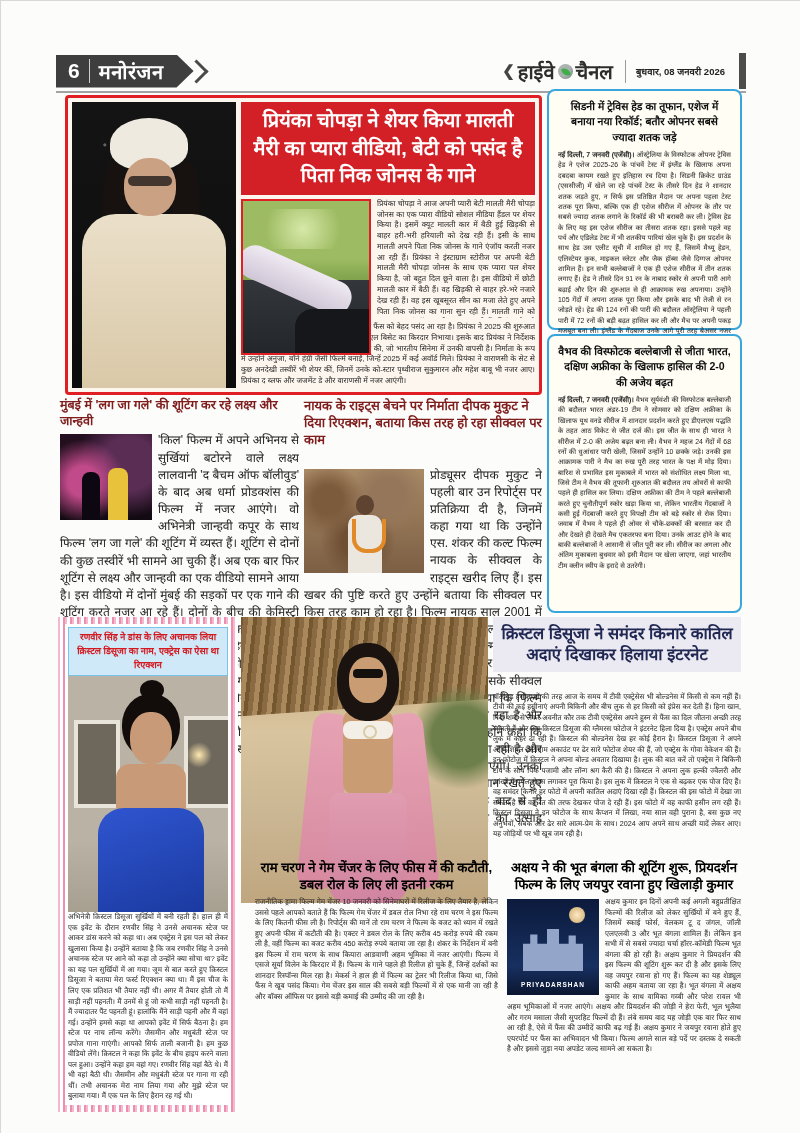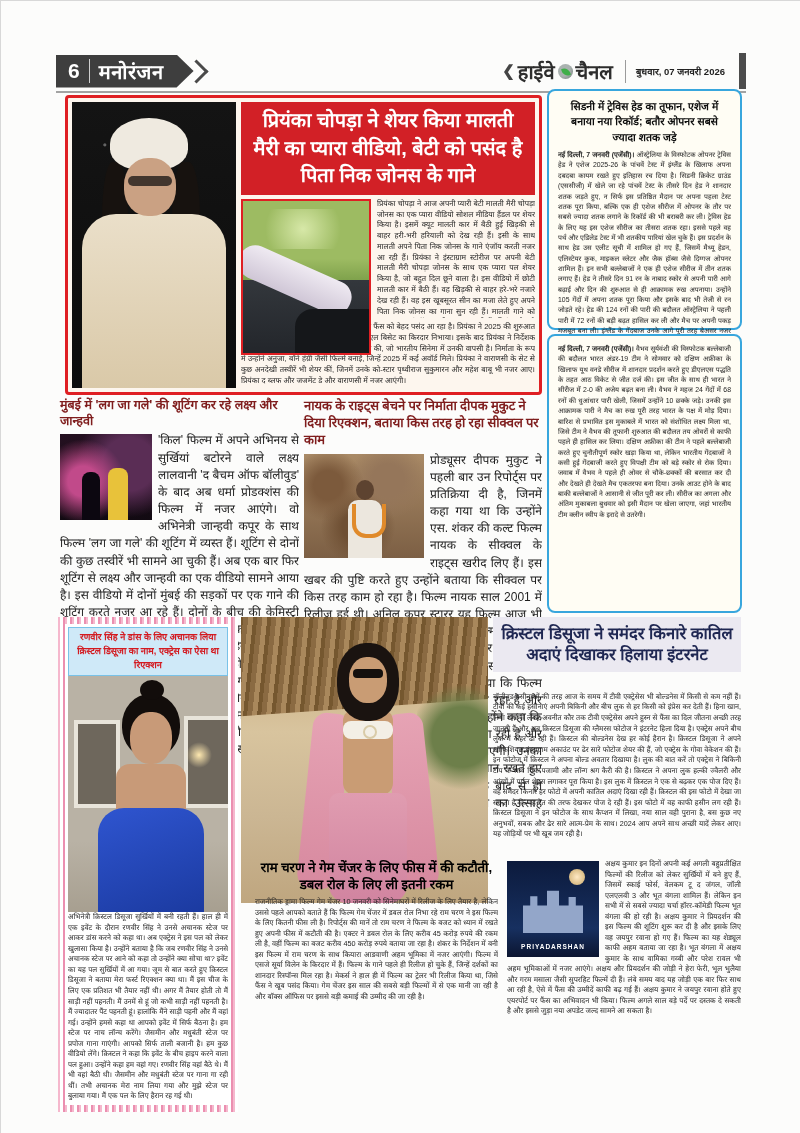"बुधवार, 07 जनवरी 2026" div.date-cell { text: 07 -> 08 }
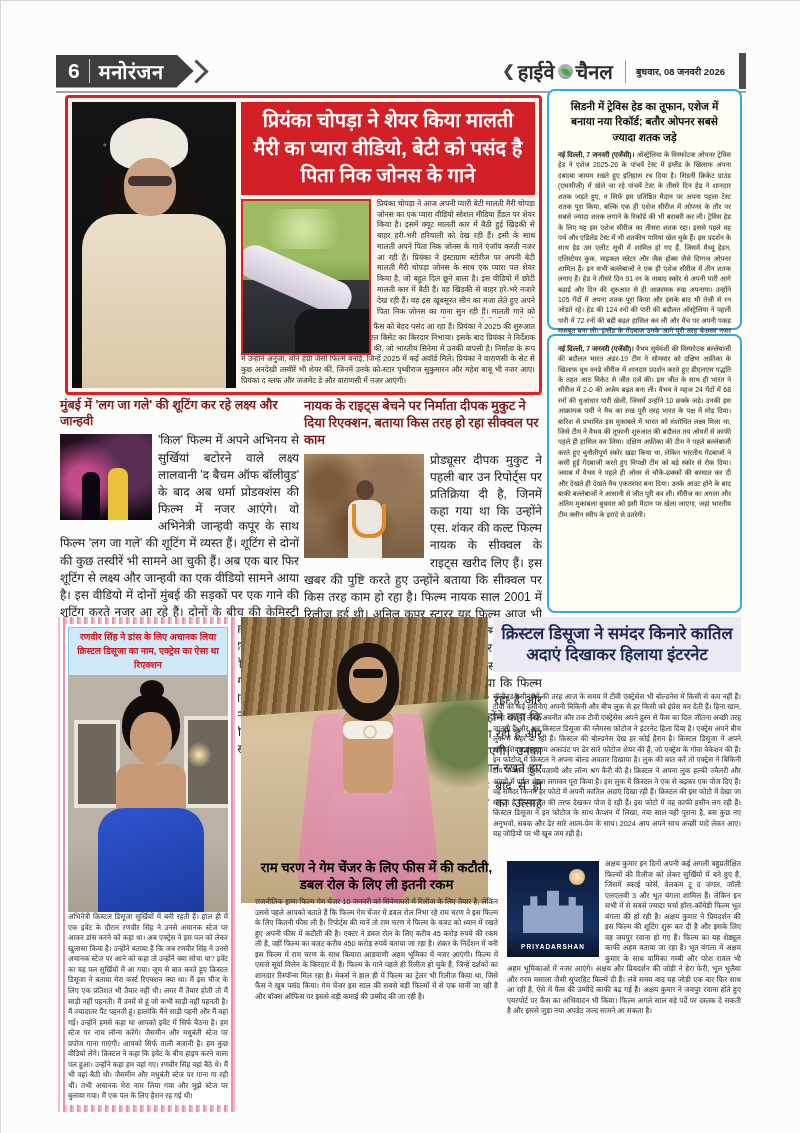"वैभव की विस्फोटक बल्लेबाजी से" div.sky-head { html: none -> <div>वैभव की विस्फोटक बल्लेबाजी से जीता भारत, दक्षिण अफ्रीका के खिलाफ हासिल की 2-0 की अजेय बढ़त</div> }
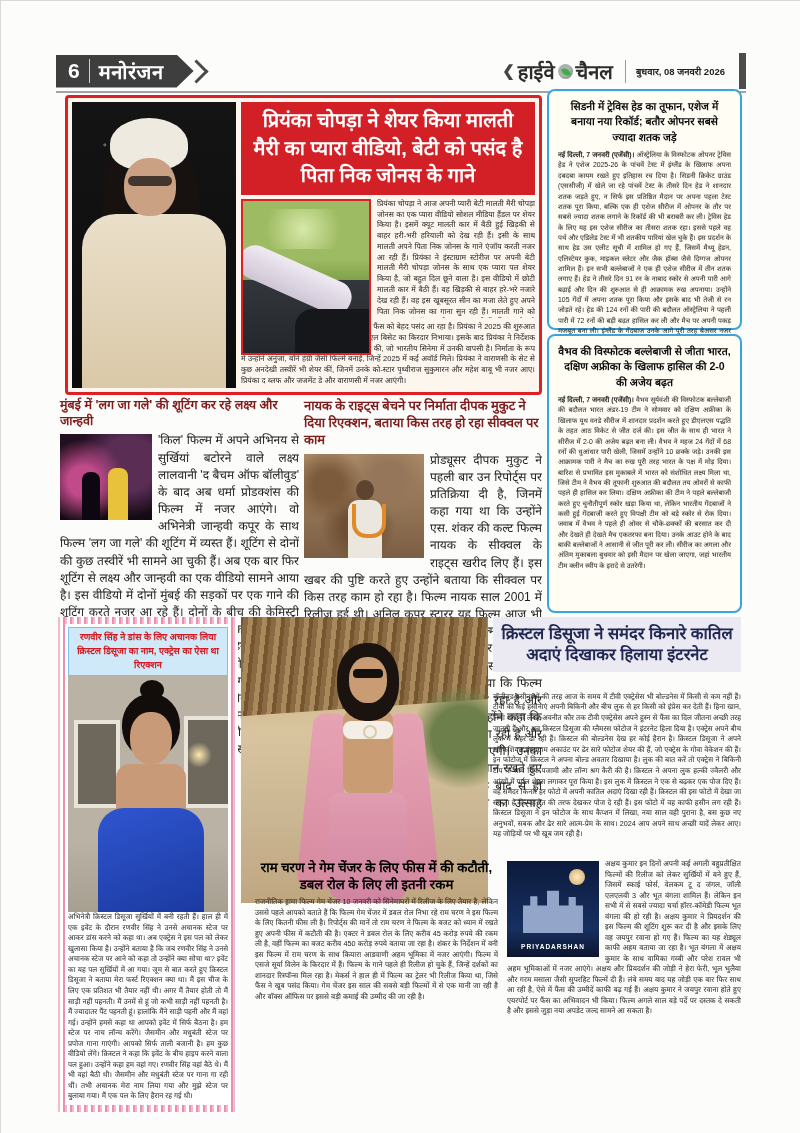"नायक के राइट्स बेचने पर" .nay .art-head { font-family: Liberation Serif, serif -> none; margin-bottom: 3px -> 18px }
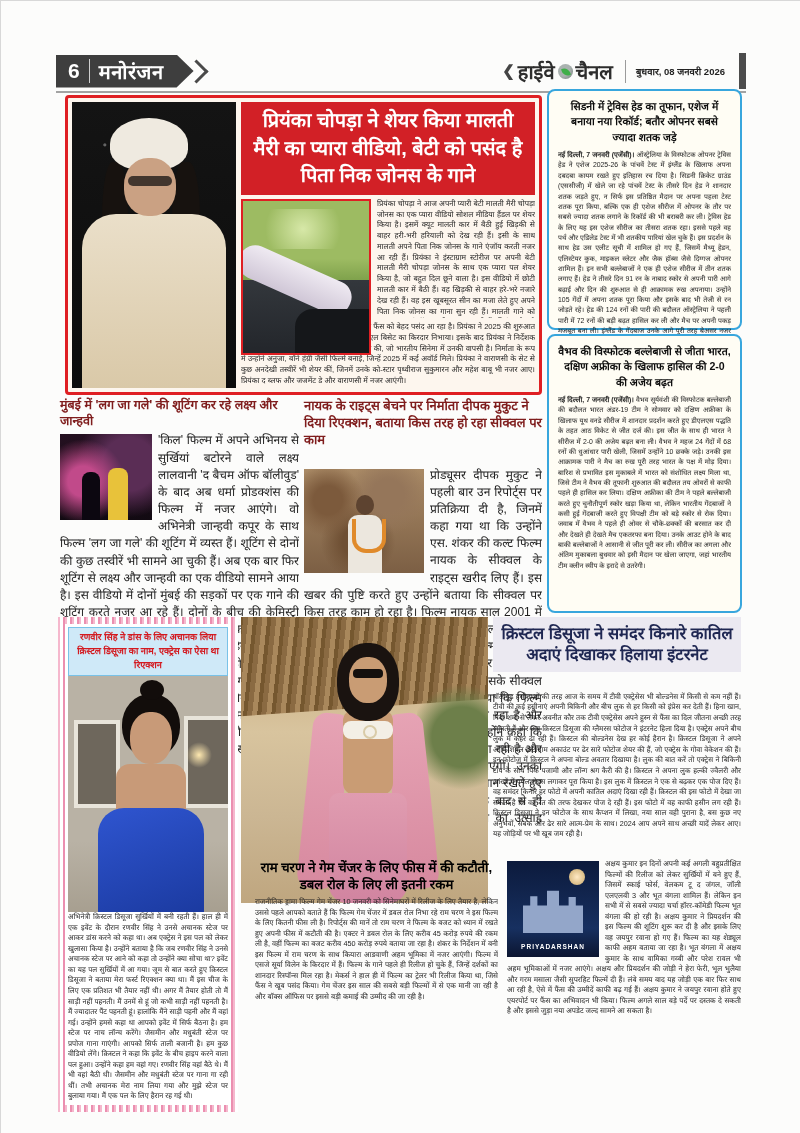"अक्षय ने की भूत बंगला" div.bot-head { html: none -> <div>अक्षय ने की भूत बंगला की शूटिंग शुरू, प्रियदर्शन फिल्म के लिए जयपुर रवाना हुए खिलाड़ी कुमार</div> }
